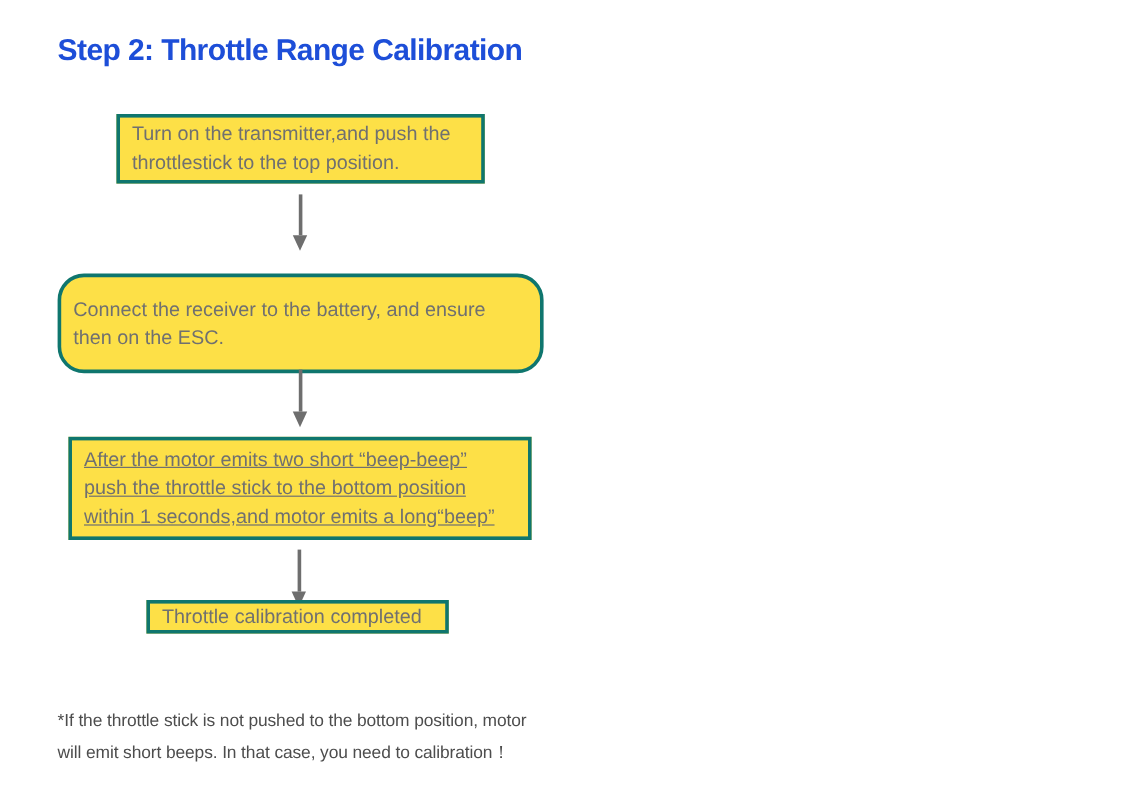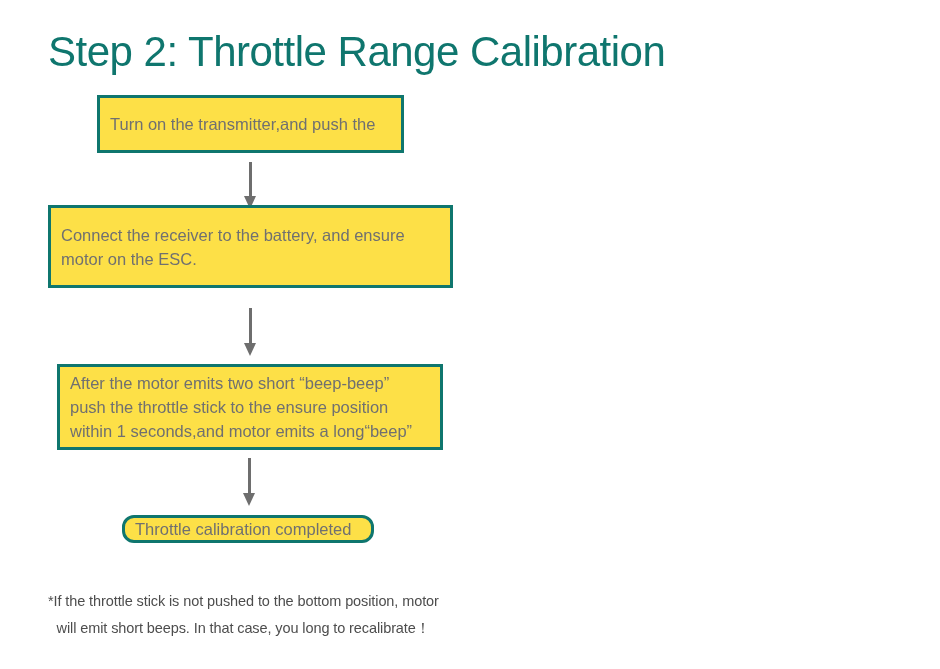"Step 2: Throttle Range Calibration" .page-title { color: #0f766e -> #1d4ed8; font-size: 42px -> 25px; font-weight: 400 -> 700 }
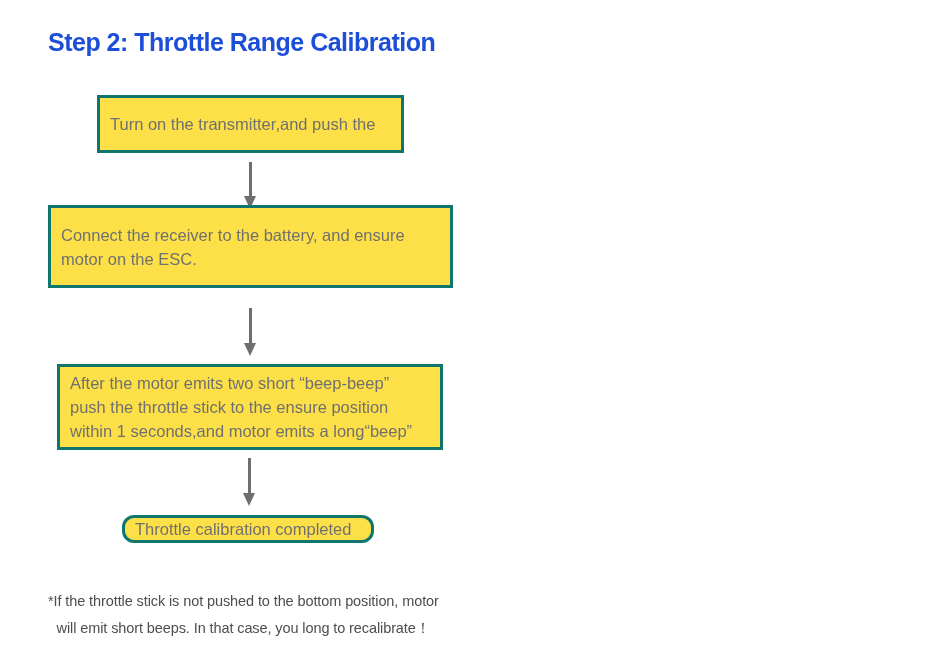"throttlestick to the top position." span.line { html: none -> <span>throttlestick to the top position.</span> }
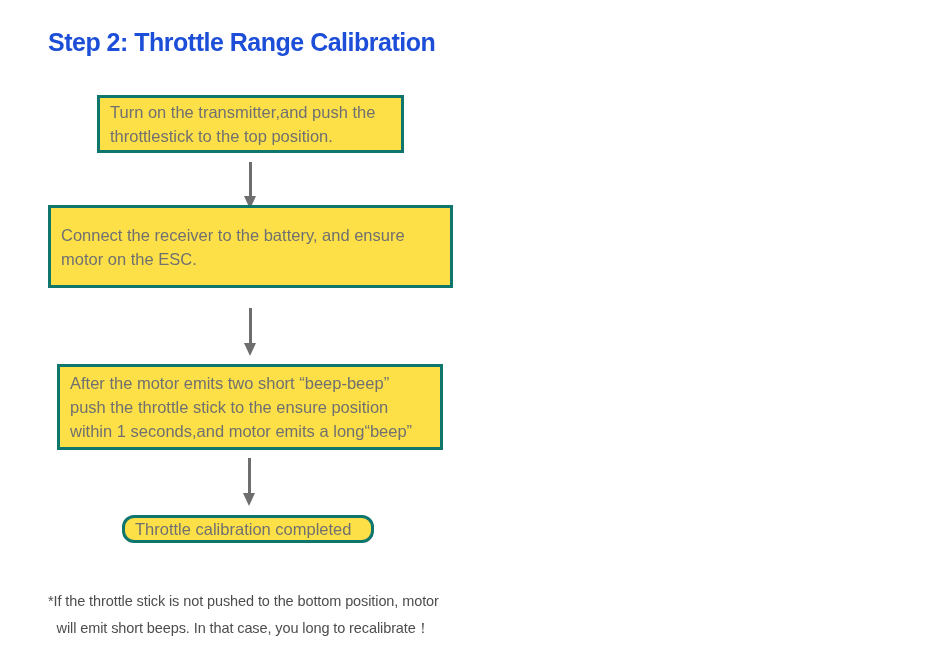"Connect the receiver to the" .box-2 { border-radius: none -> 22px; top: 205px -> 228px }
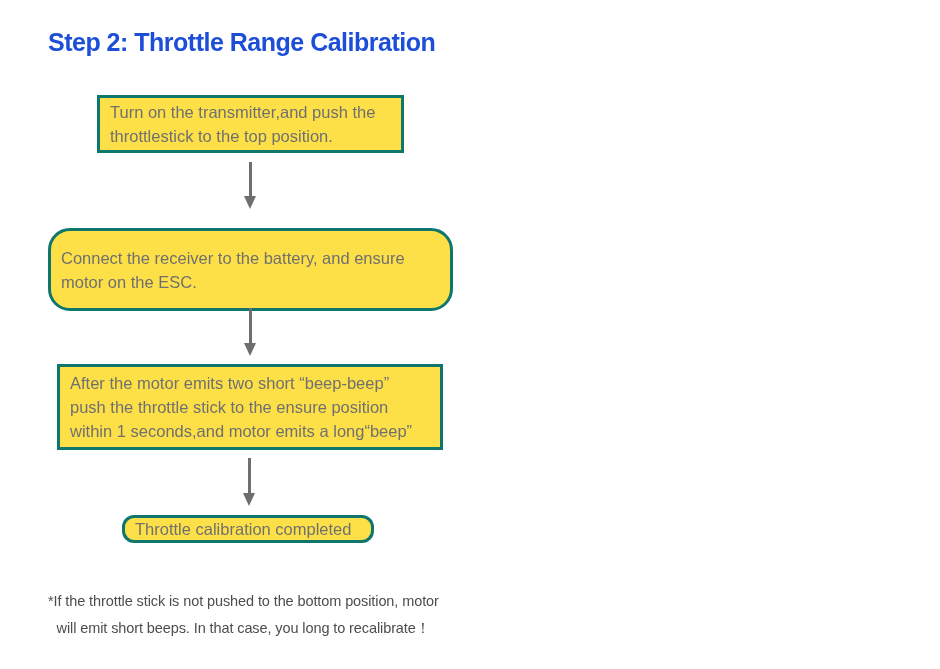"motor on the ESC." span.line { text: motor -> then }
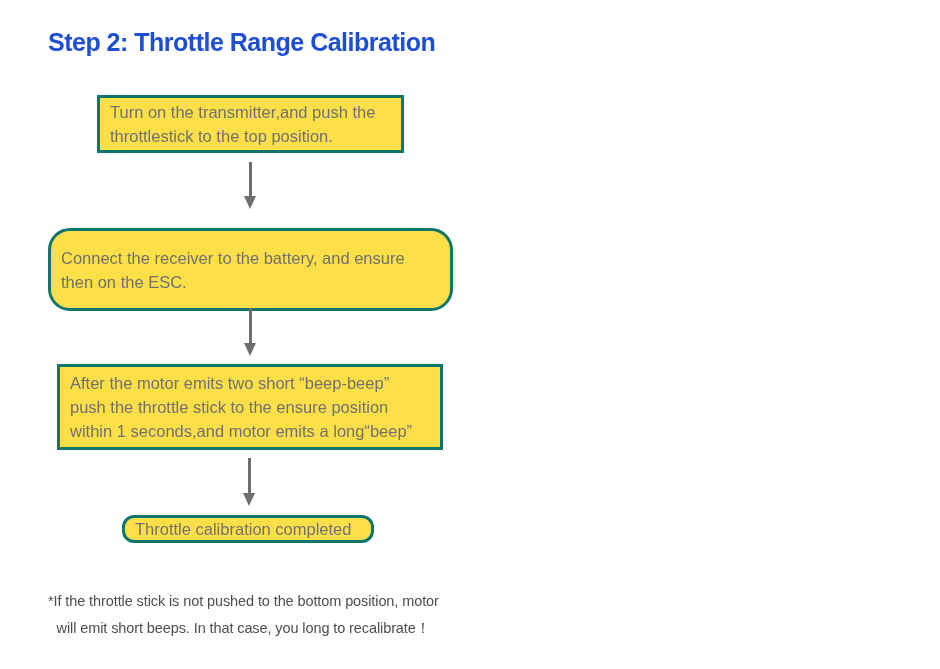"After the motor emits two" .box-3 { text-decoration: none -> underline }
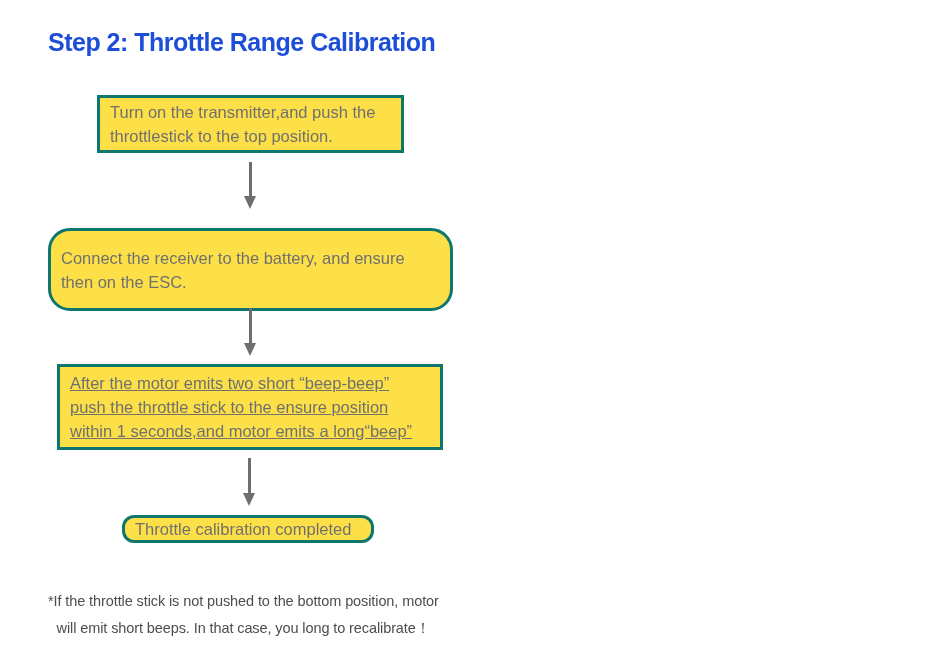"push the throttle stick to" span.line { text: ensure -> bottom }
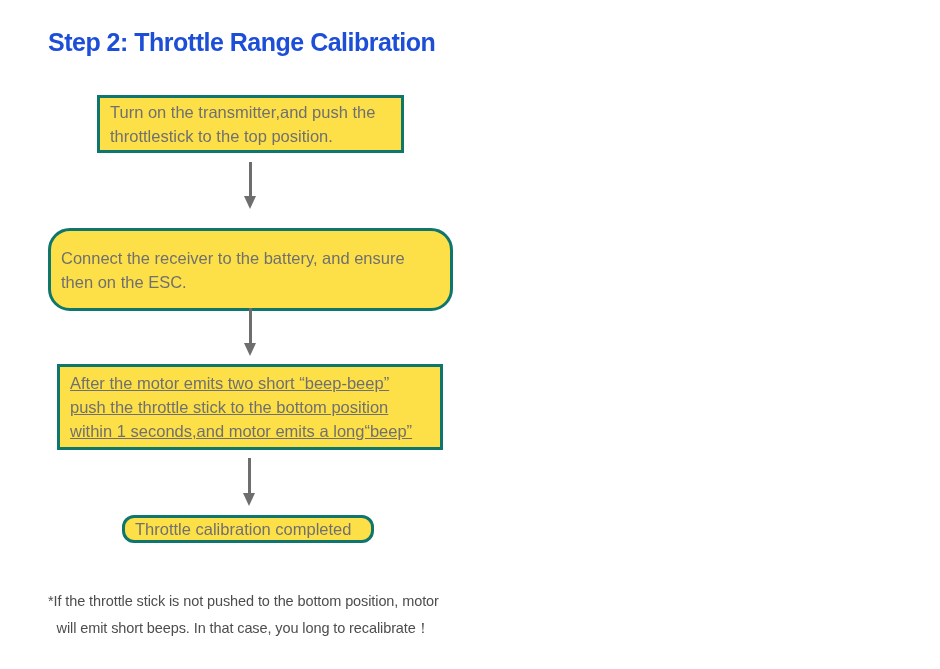"Throttle calibration completed" .box-4 { border-radius: 12px -> none; top: 515px -> 500px }
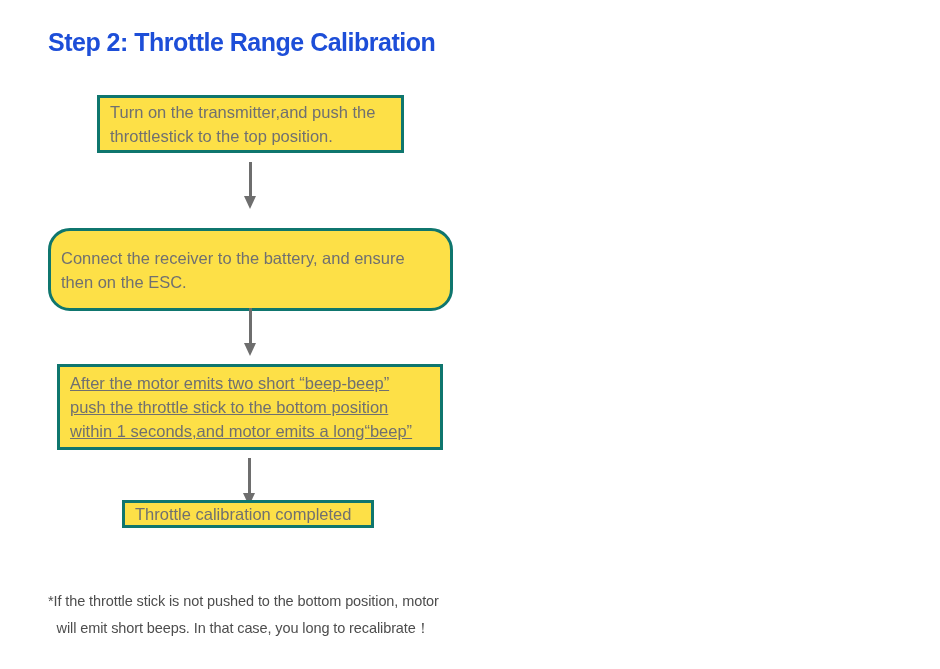"*If the throttle stick is" .footnote .line { text-align: center -> none }
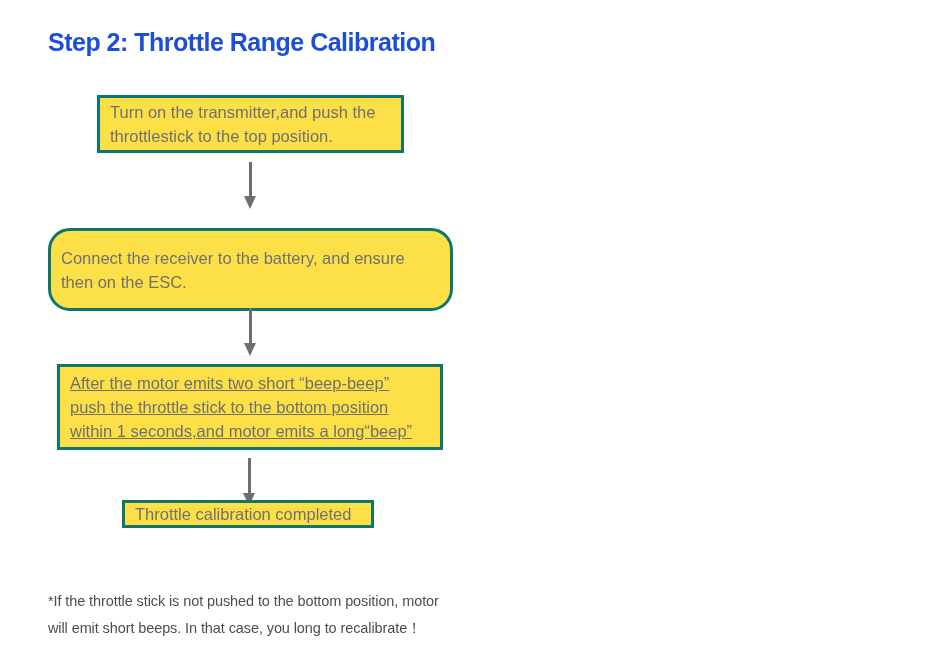"will emit short beeps. In" span.line { text: long to recalibrate -> need to calibration }
